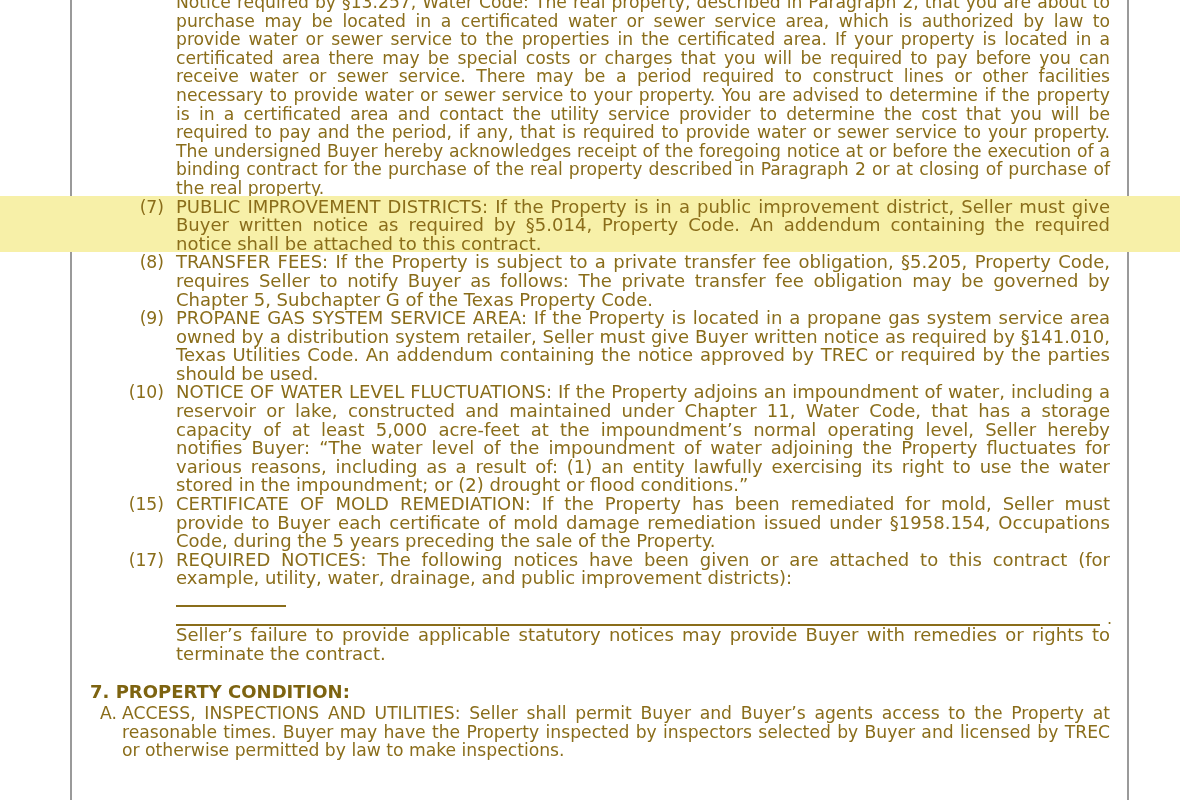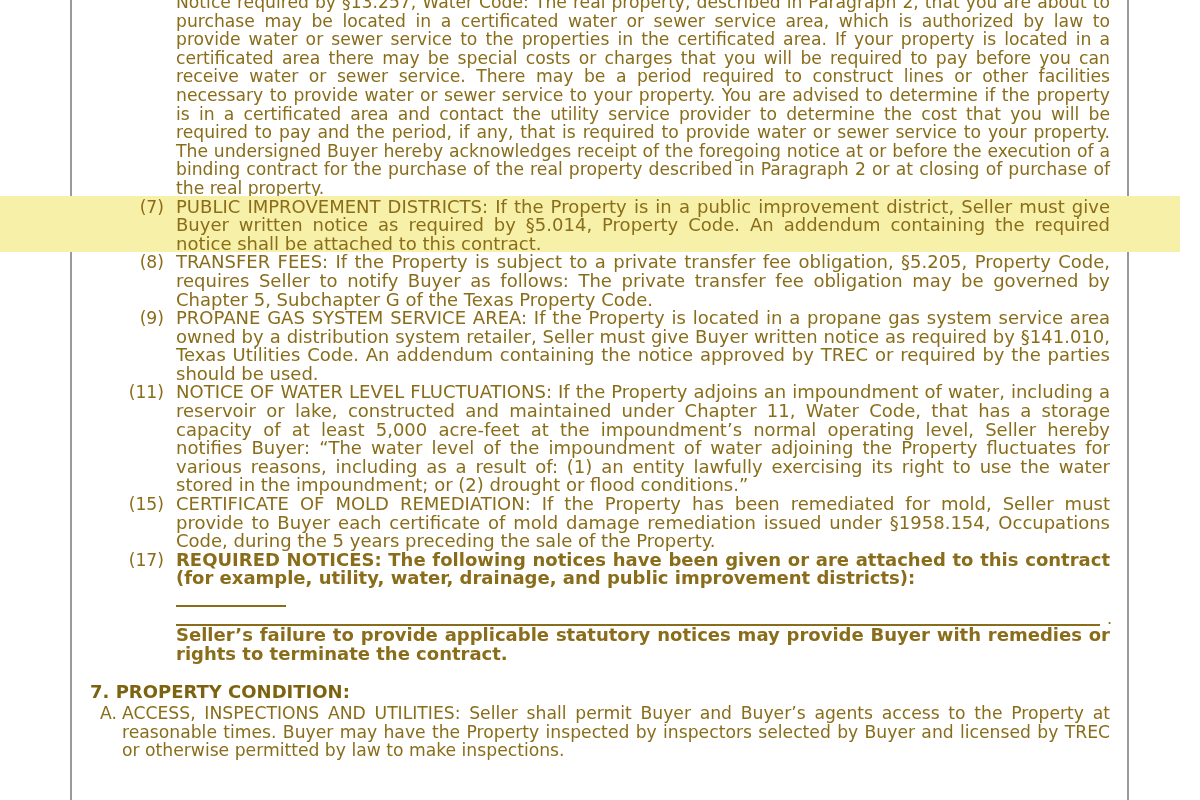"(11)" span.num { text: 11 -> 10 }
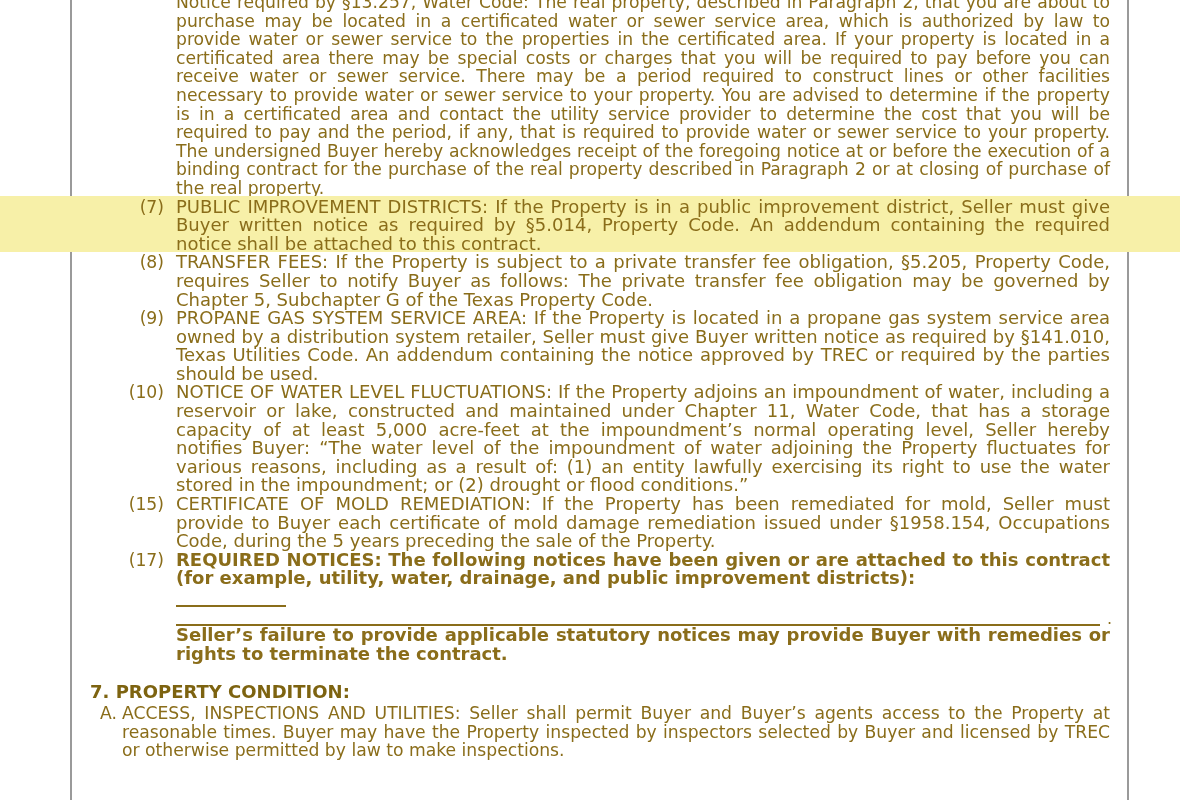"REQUIRED NOTICES: The following notices" .nojust { font-weight: bold -> none }
